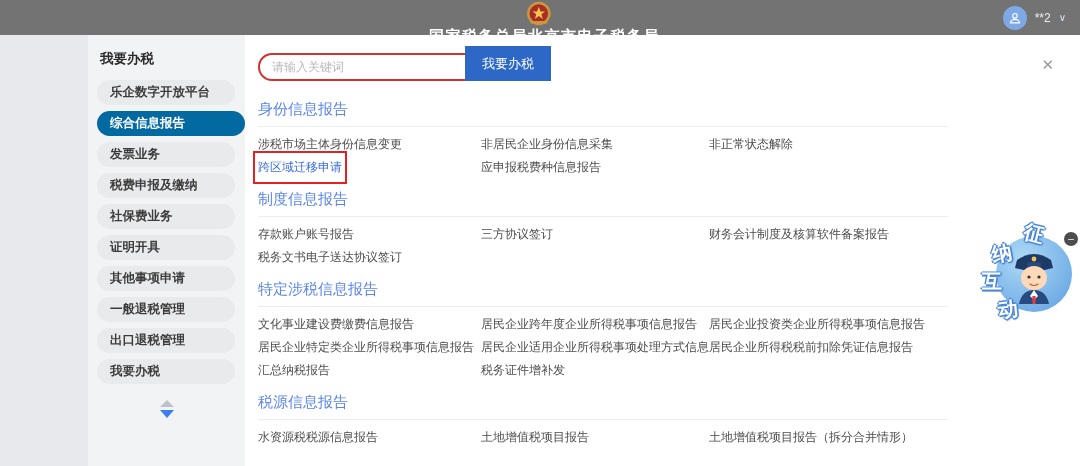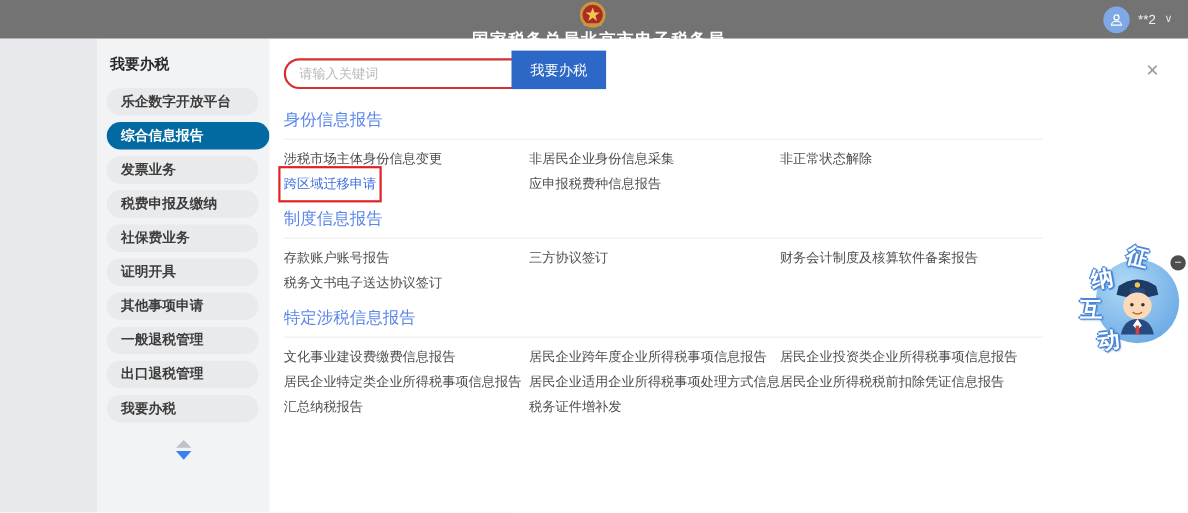"税源信息报告" div.section { html: none -> <div><div>税源信息报告</div><div></div><div> <span>水资源税税源信息报告</span> <span>土地增值税项目报告</span> <span>土地增值税项目报告（拆分合并情形）</span> </div></div> }
